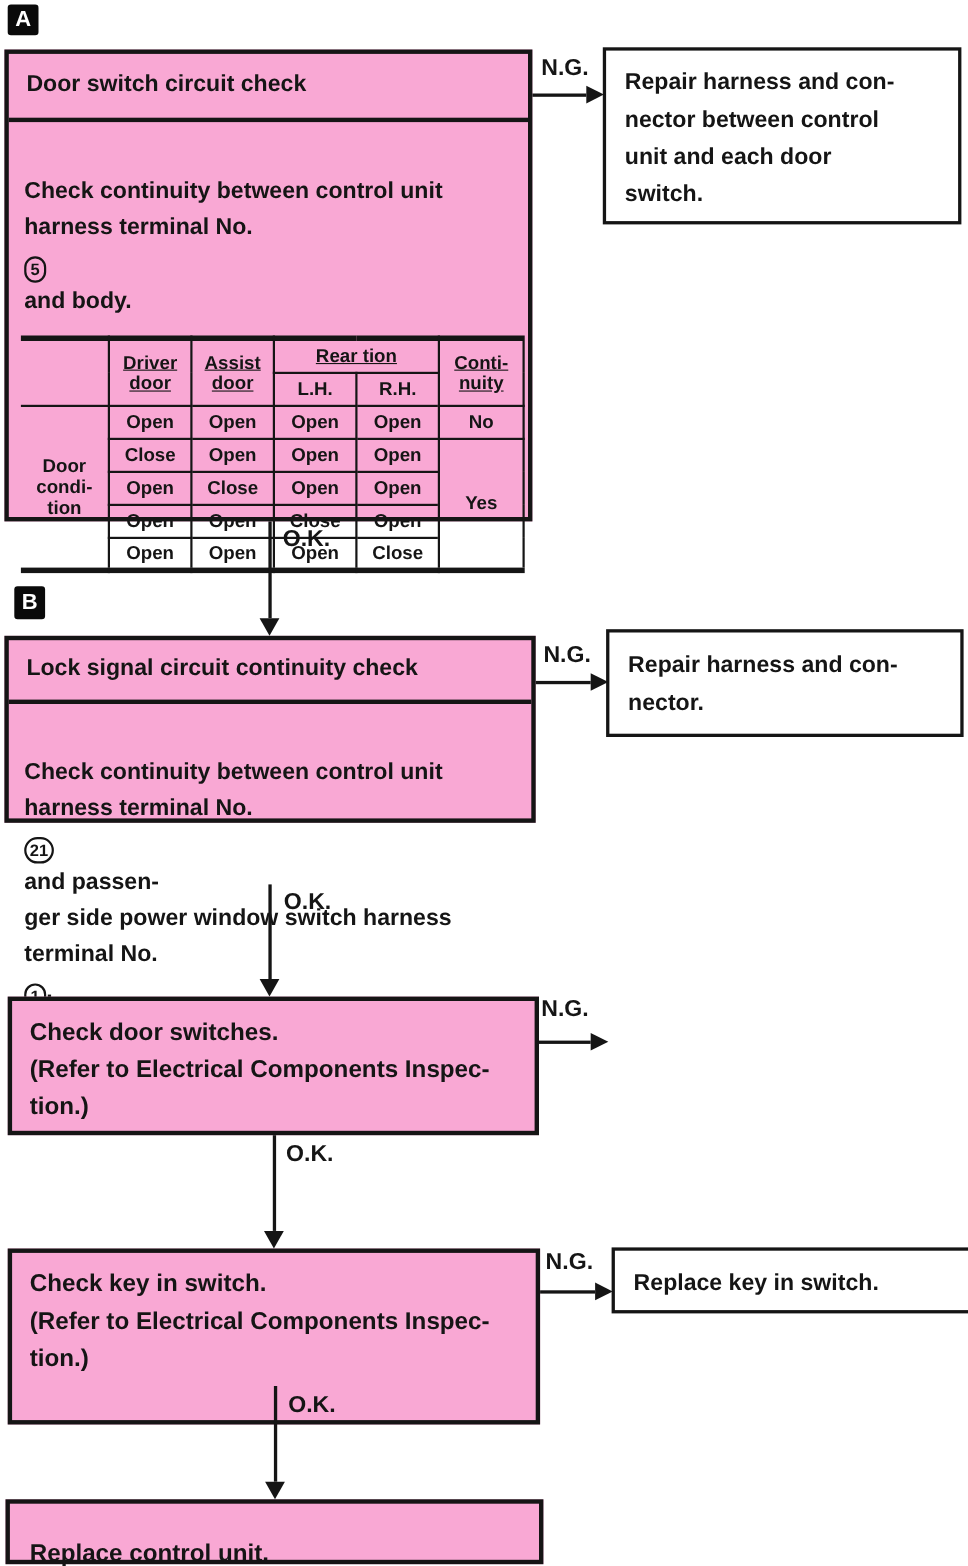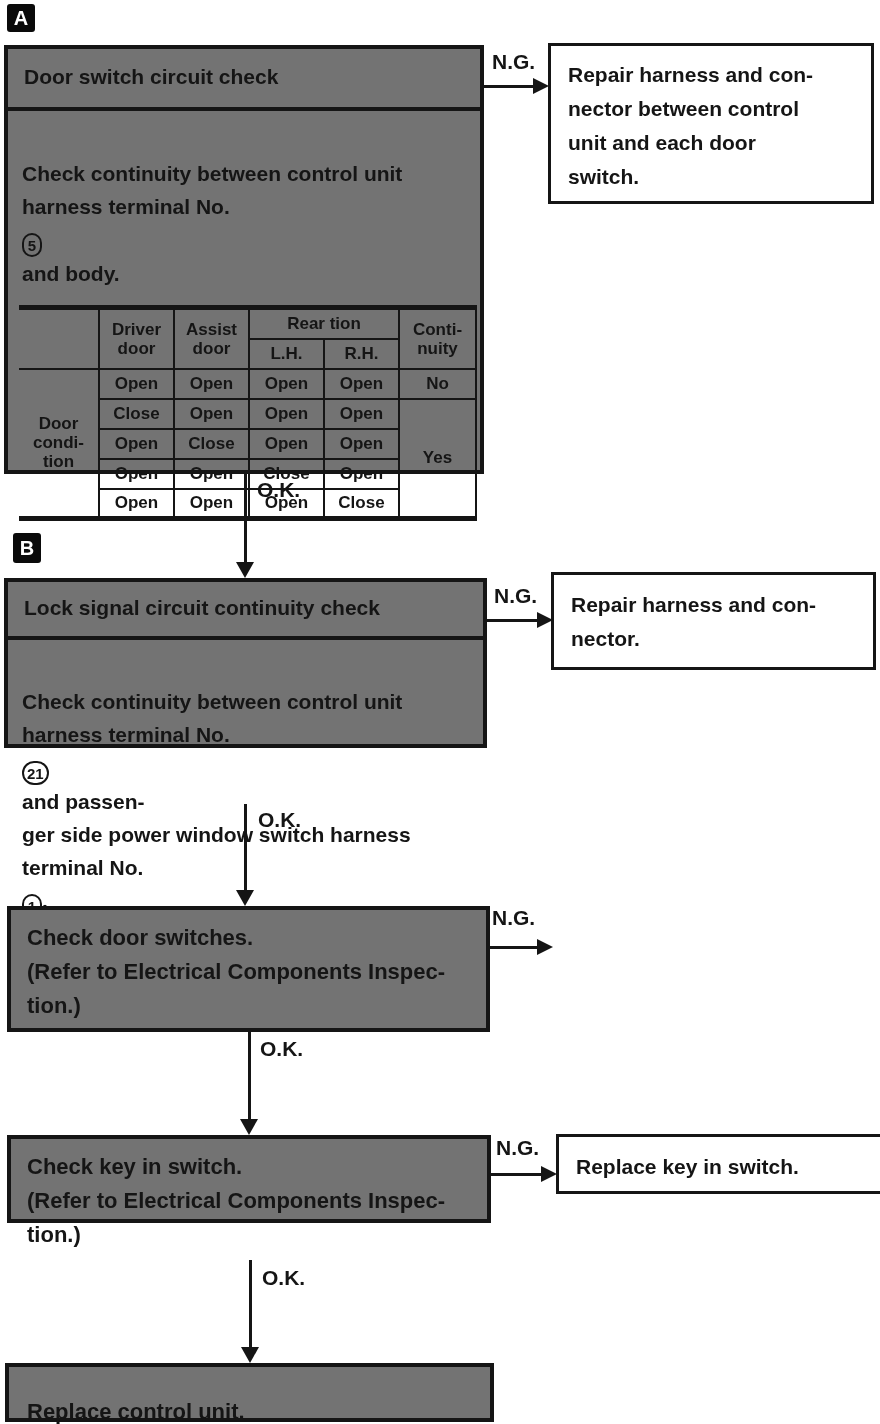"Door switch circuit check" .box { background: #737373 -> #f9a8d4 }
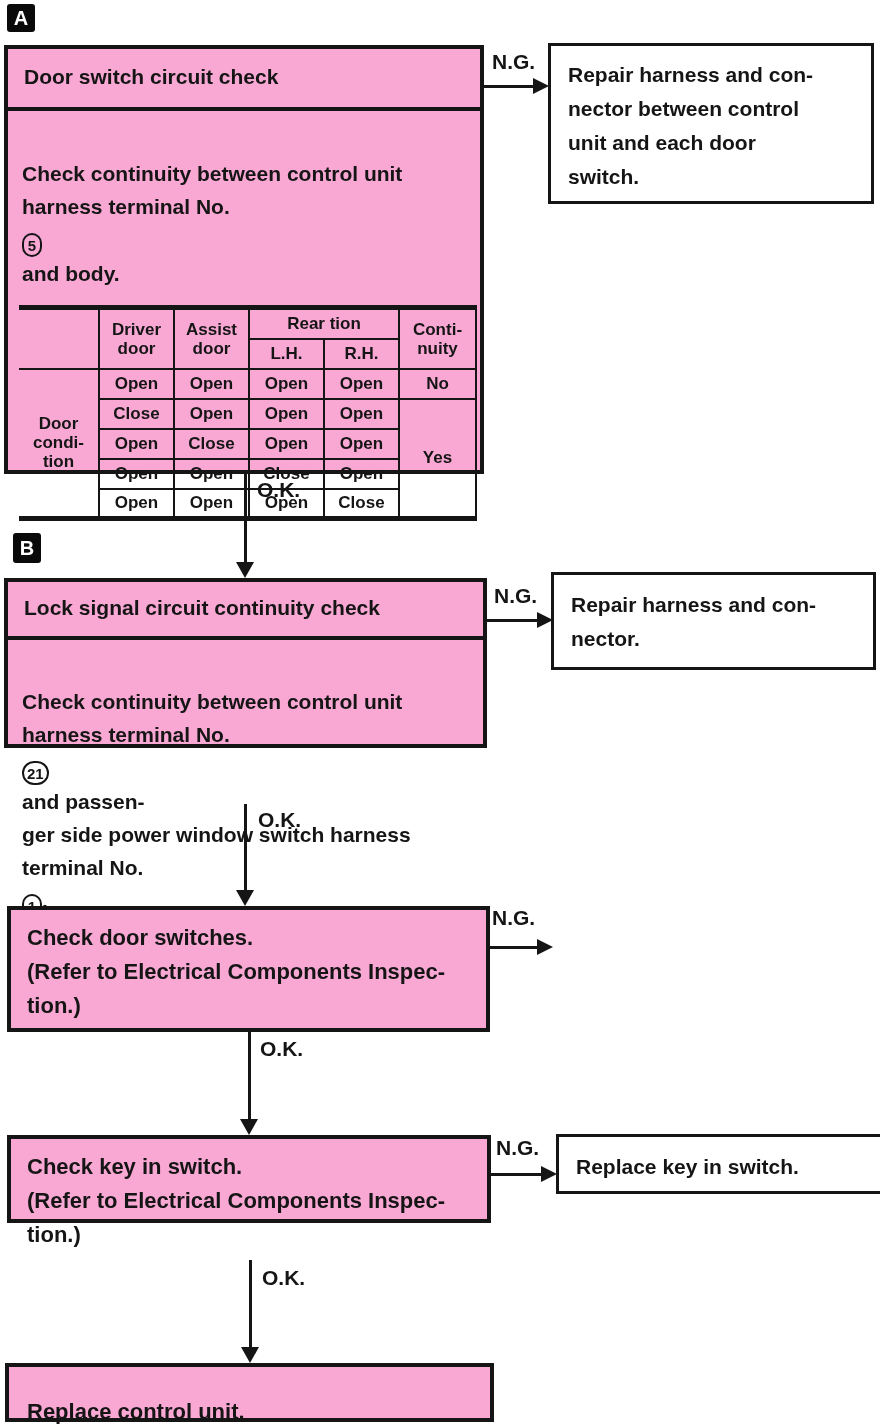"Driver" .ctable tr.hr1 { text-decoration: none -> underline }
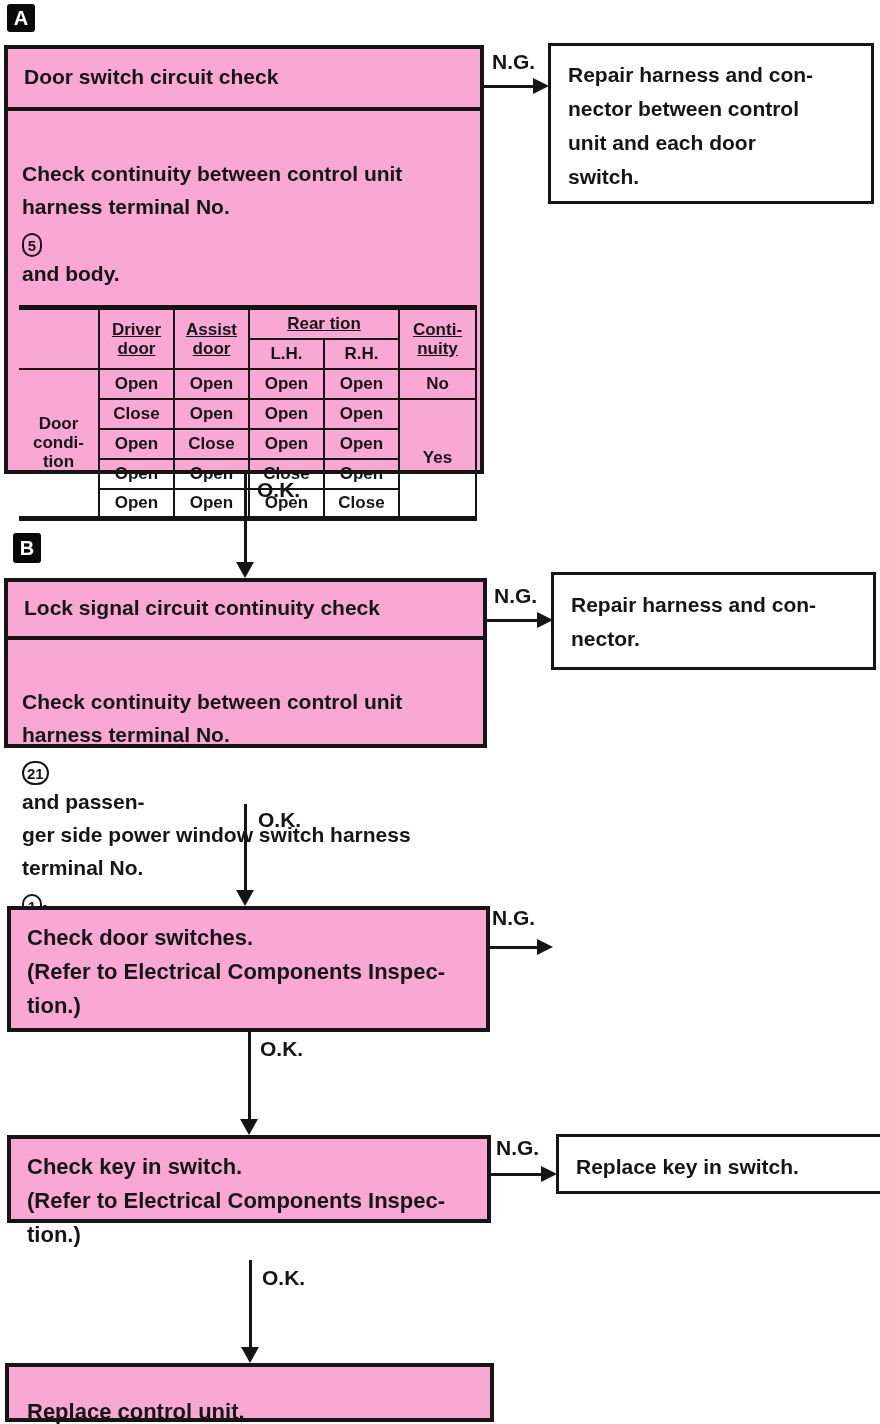"Check key in switch." #box-d { height: 88px -> 160px }
